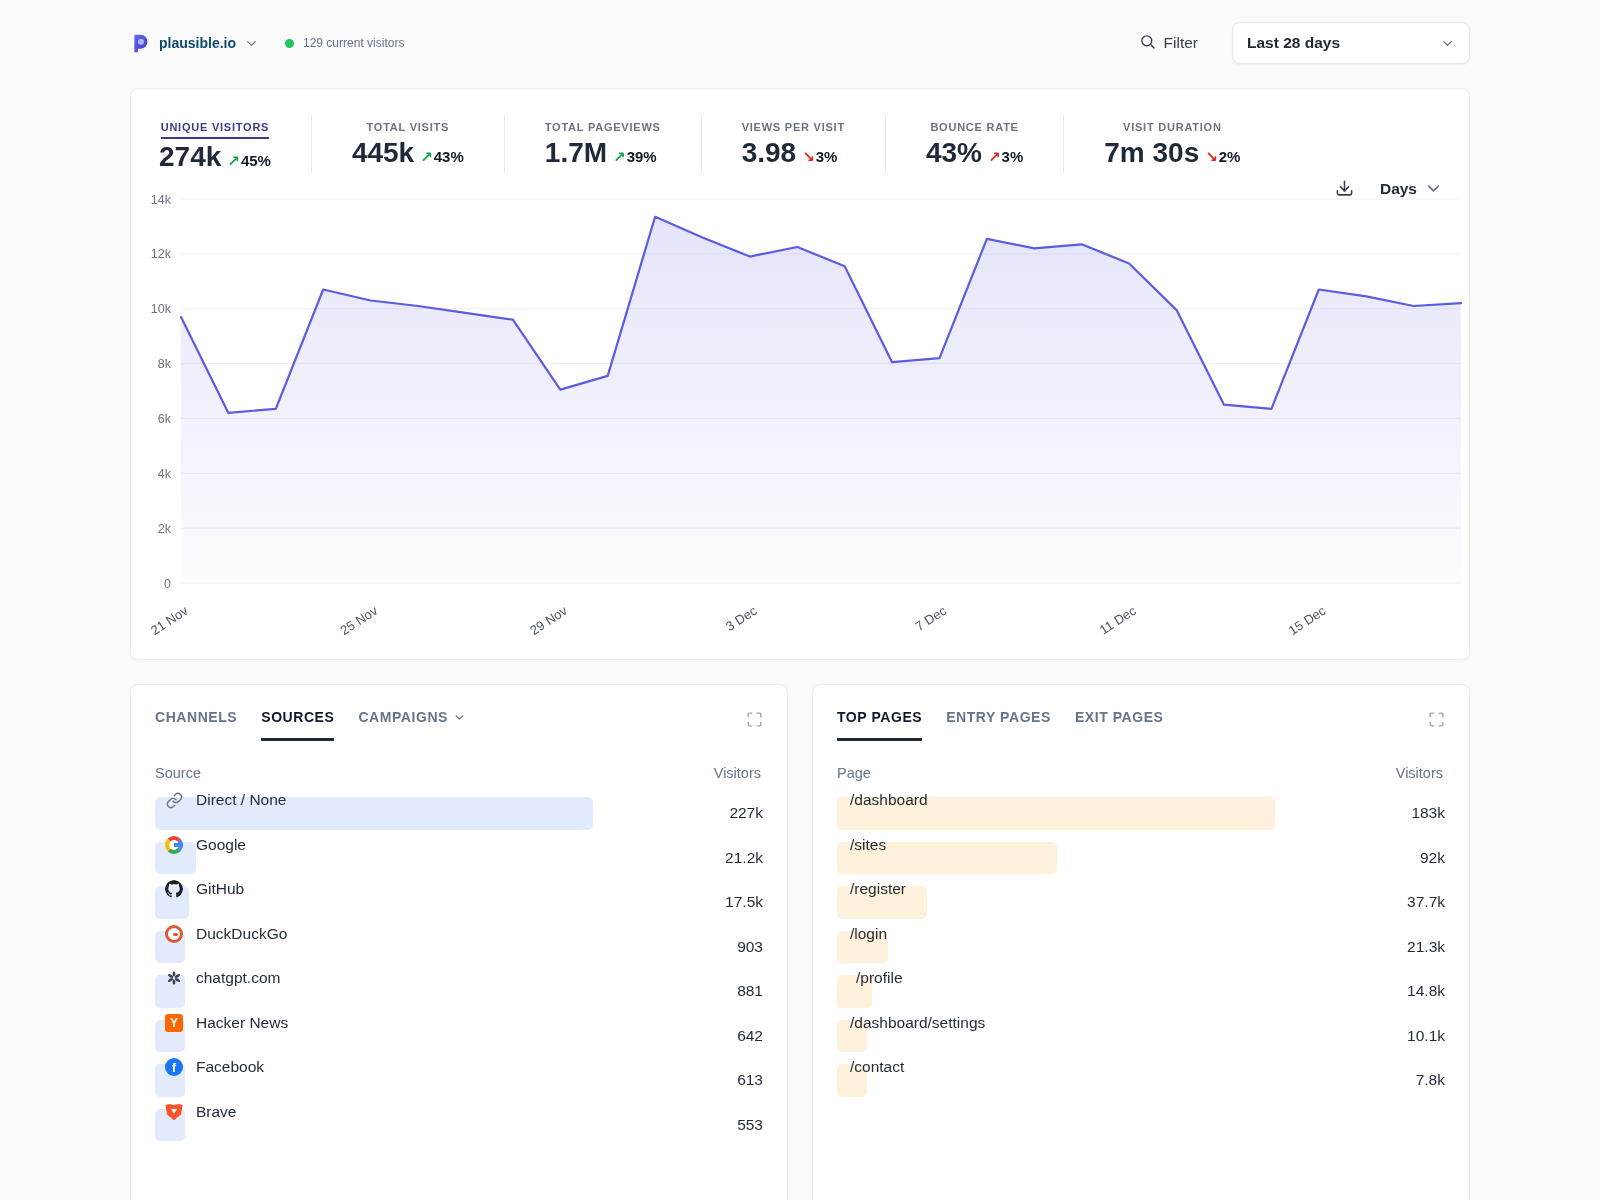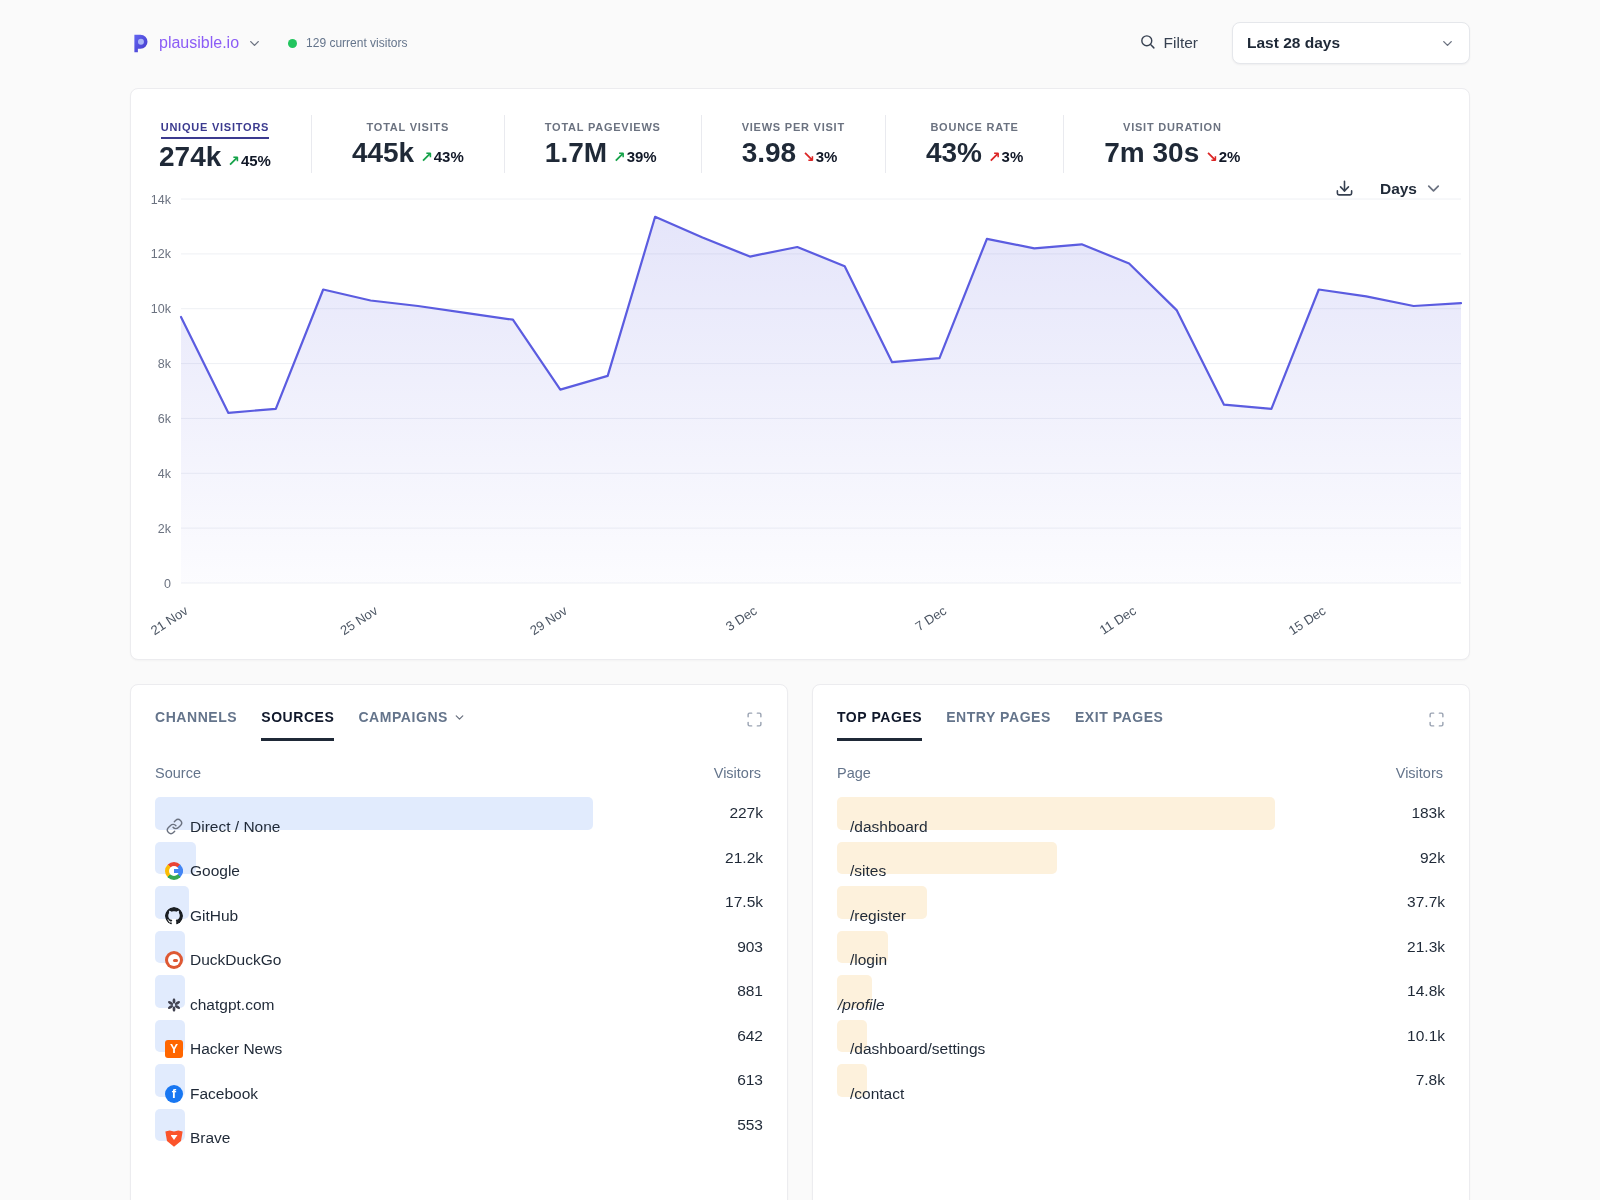"plausible.io" .site-switcher { color: #8b5cf6 -> #0c4a6e; font-size: 16px -> 14px; font-weight: 400 -> 700 }
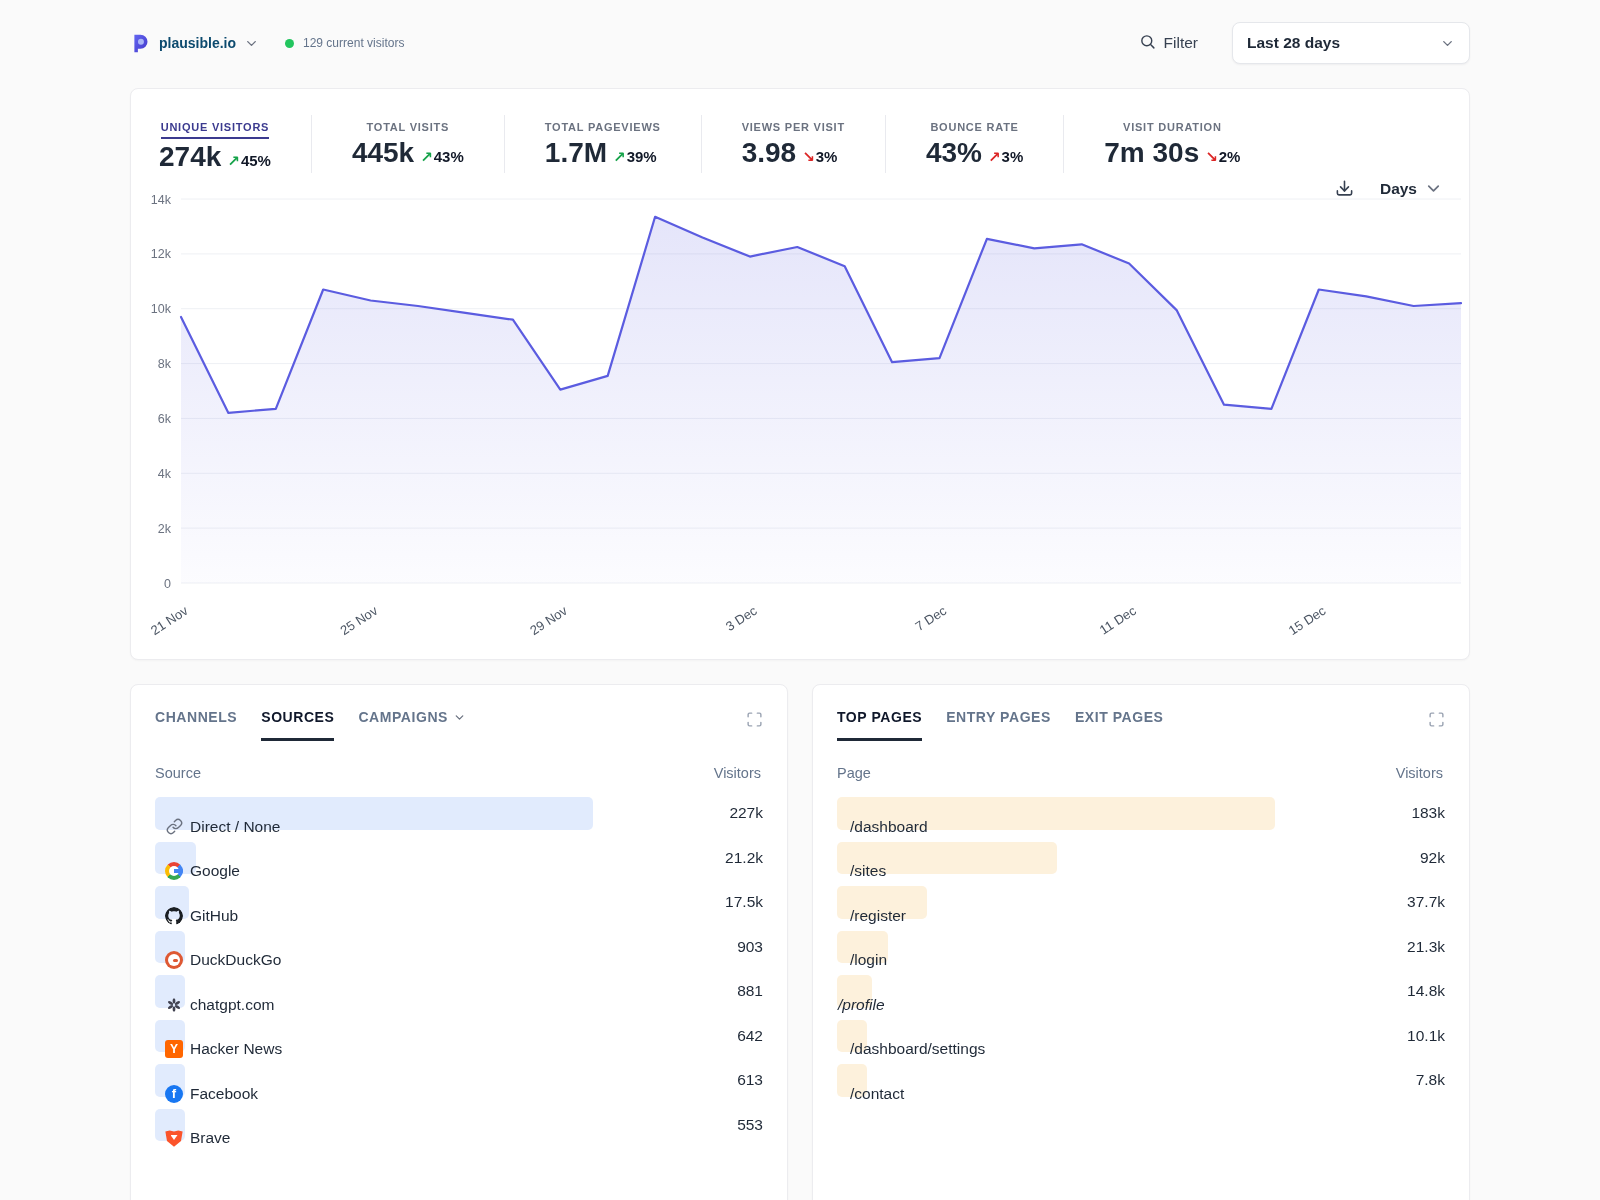"Direct / None" .bar-area { align-items: flex-end -> flex-start; gap: 7px -> 13px }
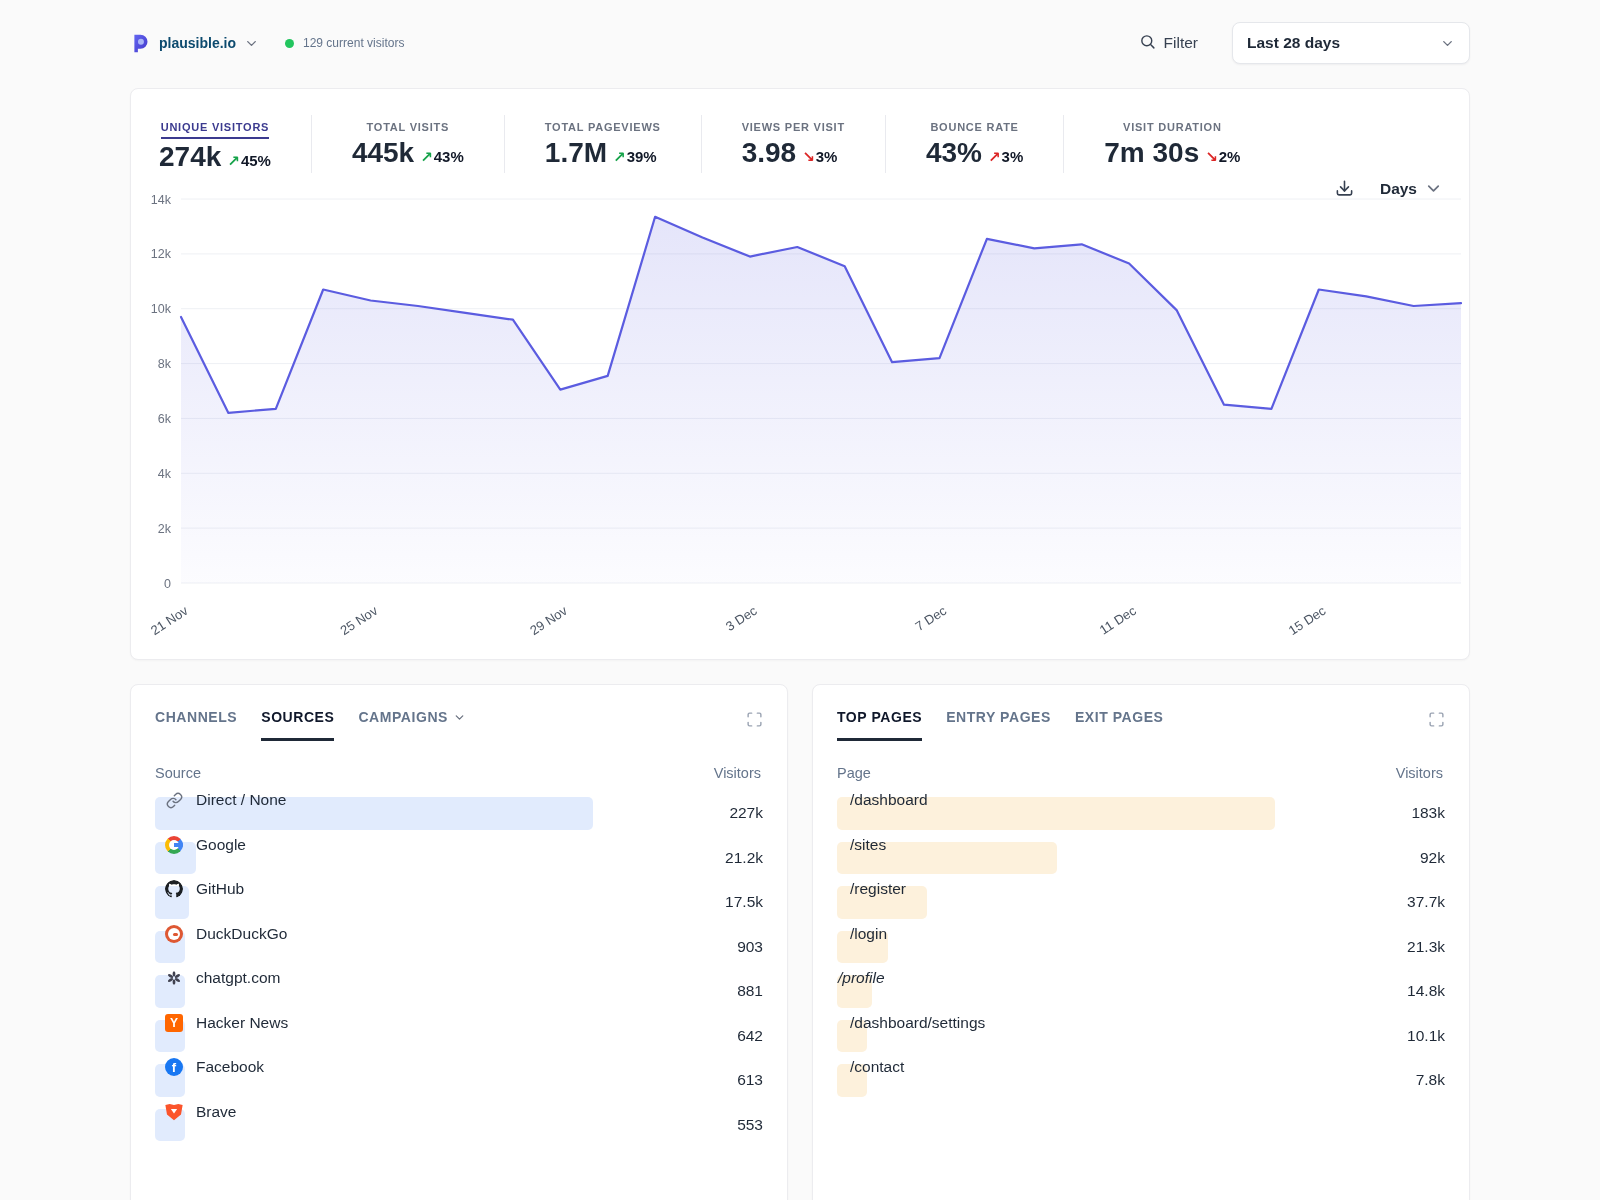"/profile" div.bar-area { font-style: italic -> none; padding-left: 1px -> 19px }
